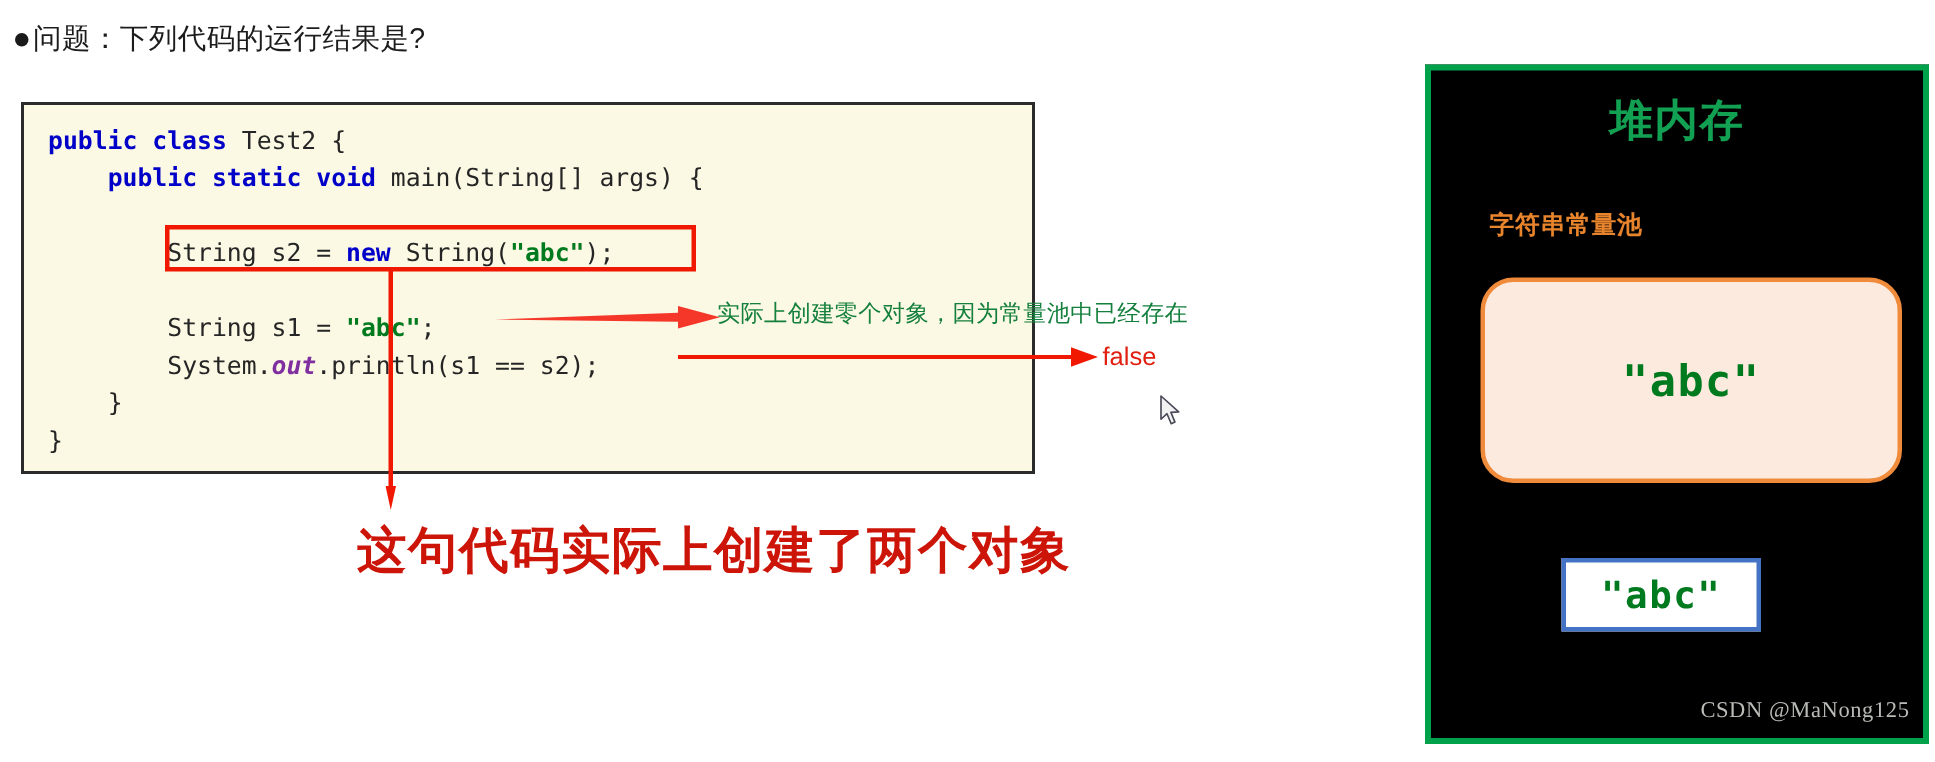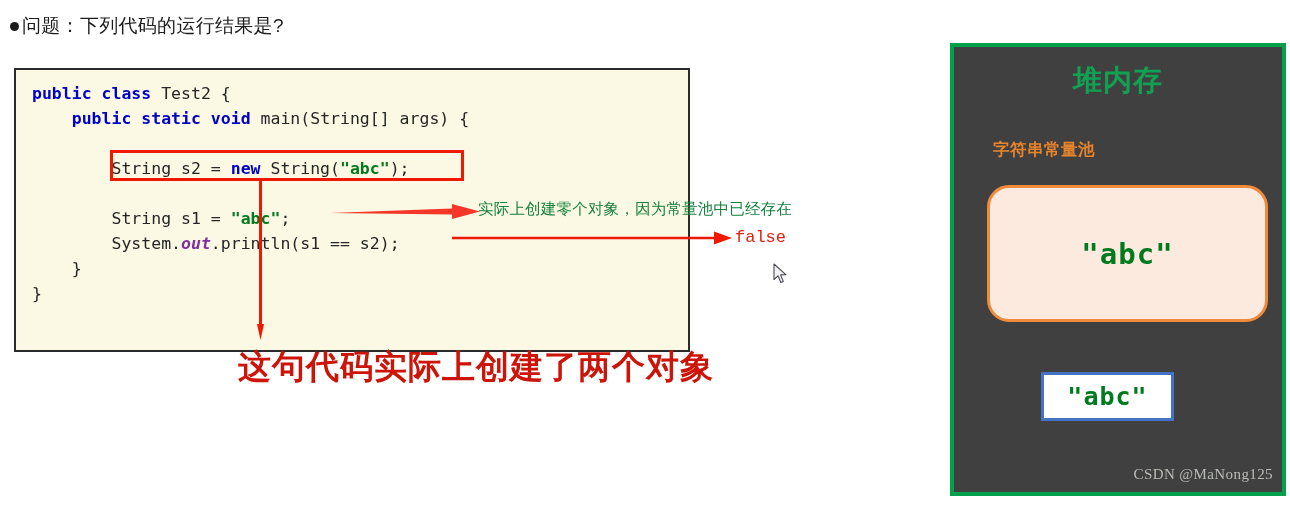"public class Test2 { public" #code-block { height: 284px -> 248px }
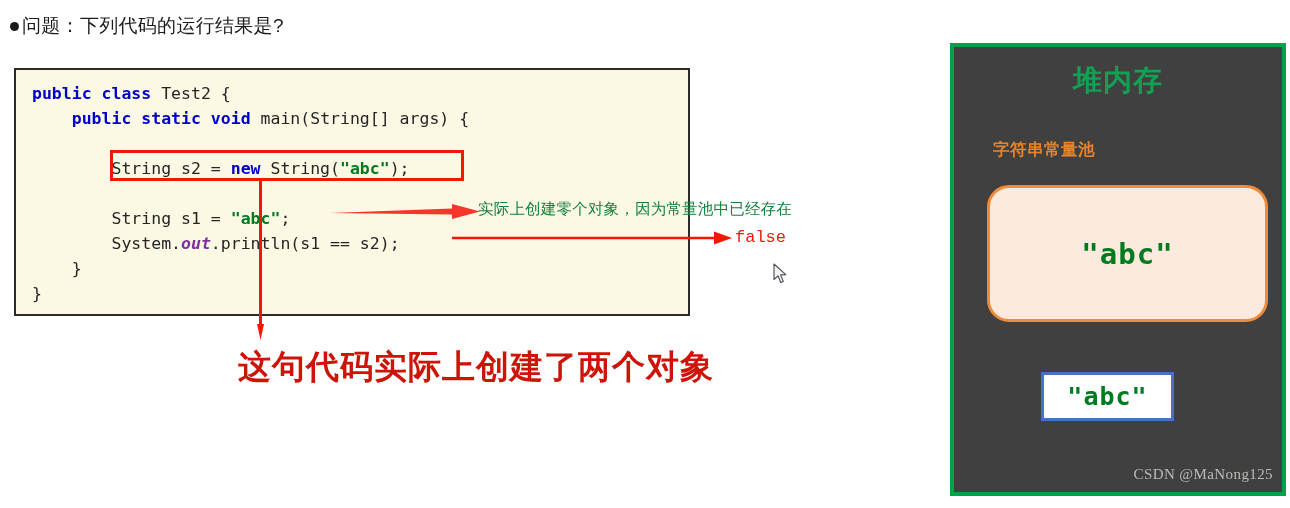"堆内存" #heap-panel { background: #404040 -> #000000 }
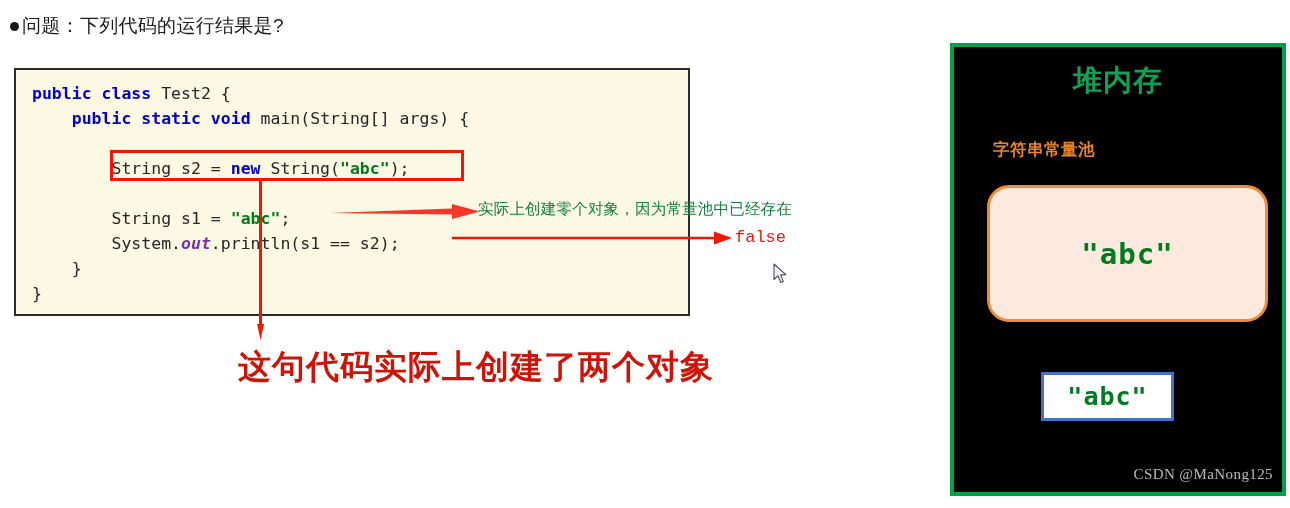"false" #false-output { font-family: Liberation Mono, monospace -> Liberation Sans, sans-serif }
